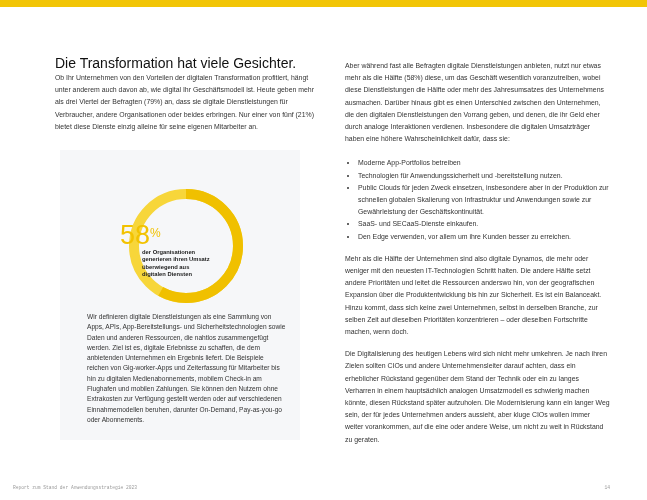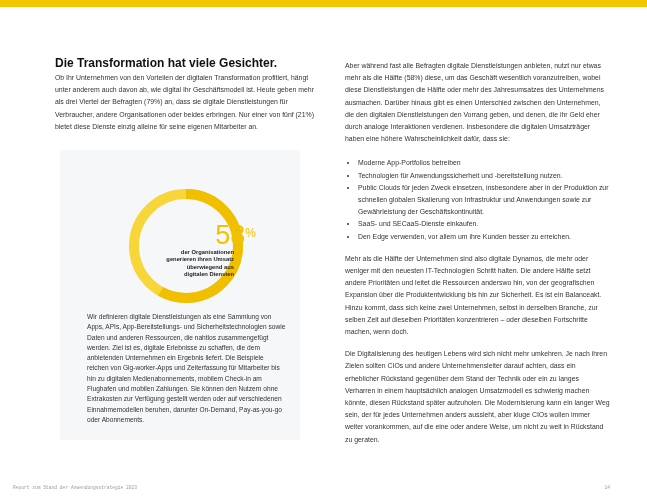"Die Transformation hat viele Gesichter." h2.title { font-size: 12px -> 14px; font-weight: bold -> normal }
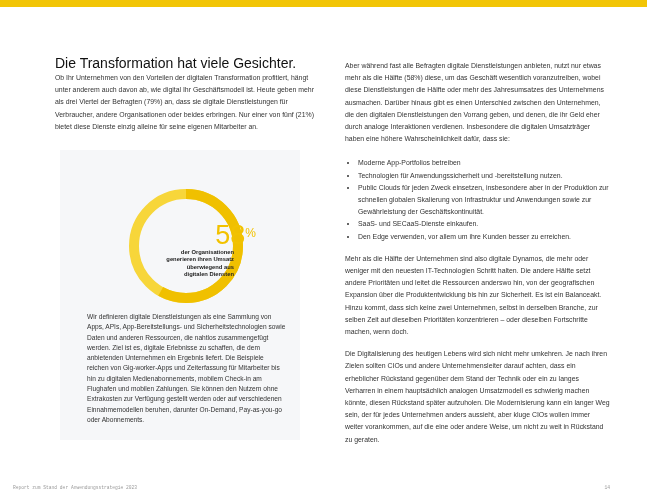"58%" .donut-center { left: 80px -> 60px; text-align: right -> left }
